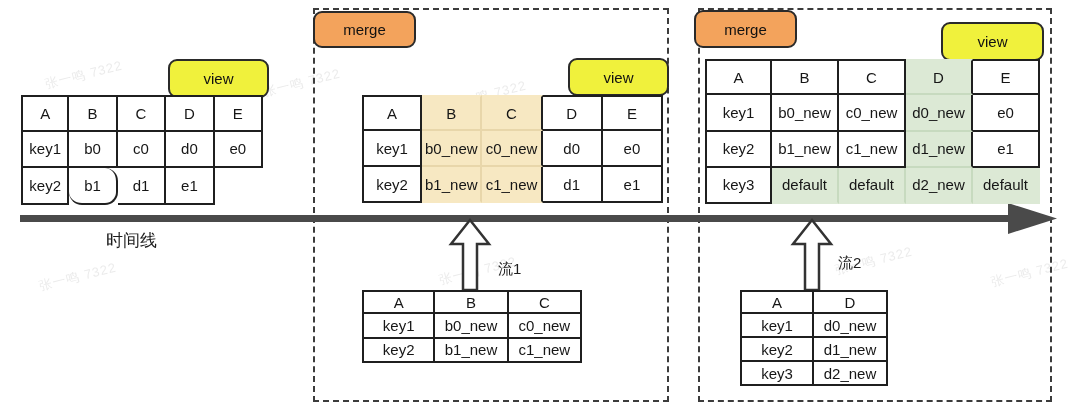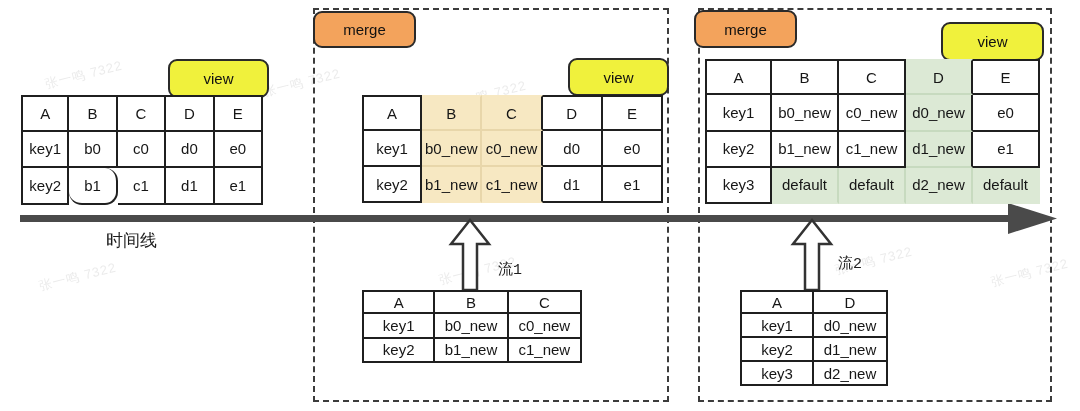"c1" div.cell { html: <div>c1</div> -> none }
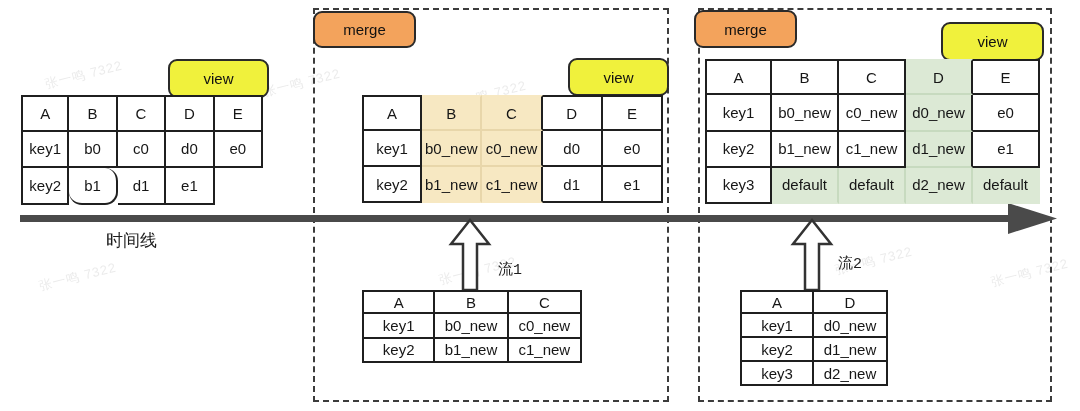"时间线" .cn-label { font-family: Liberation Mono, monospace -> none }
